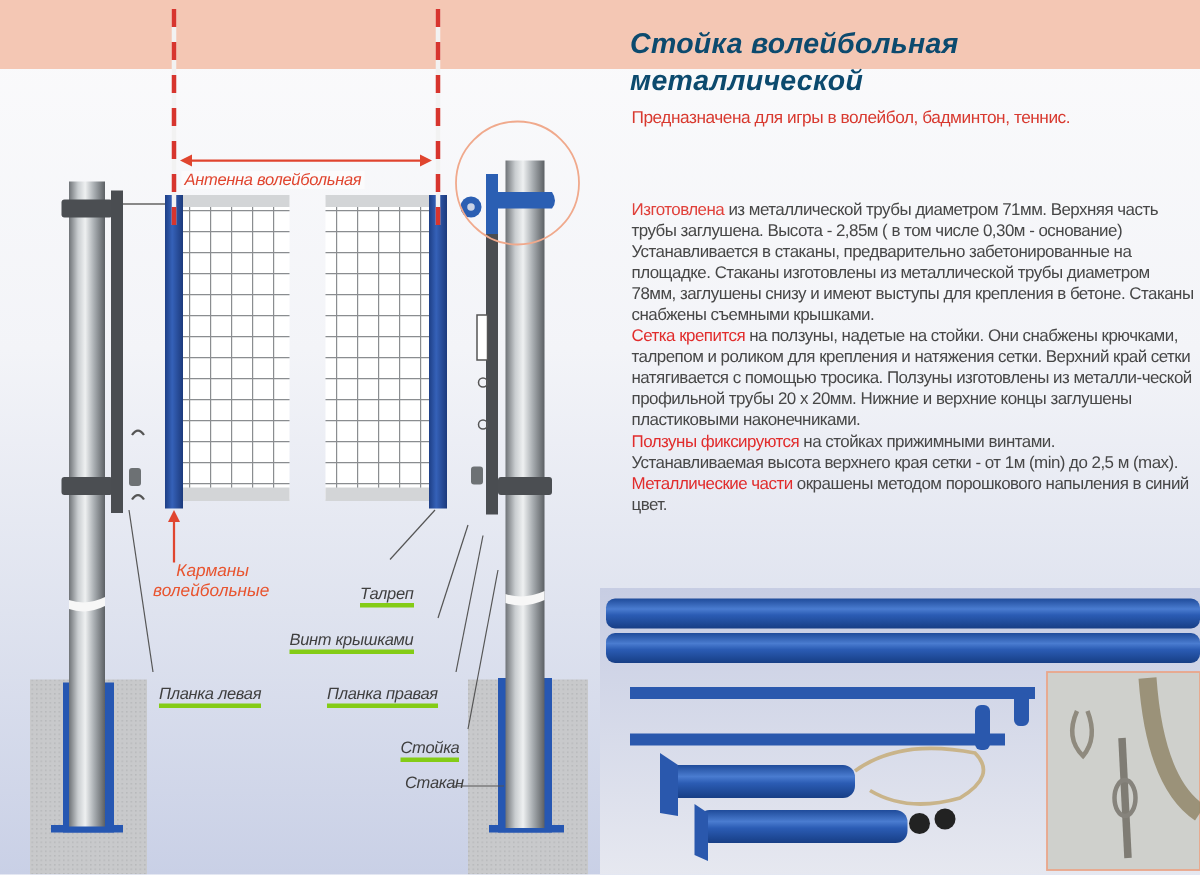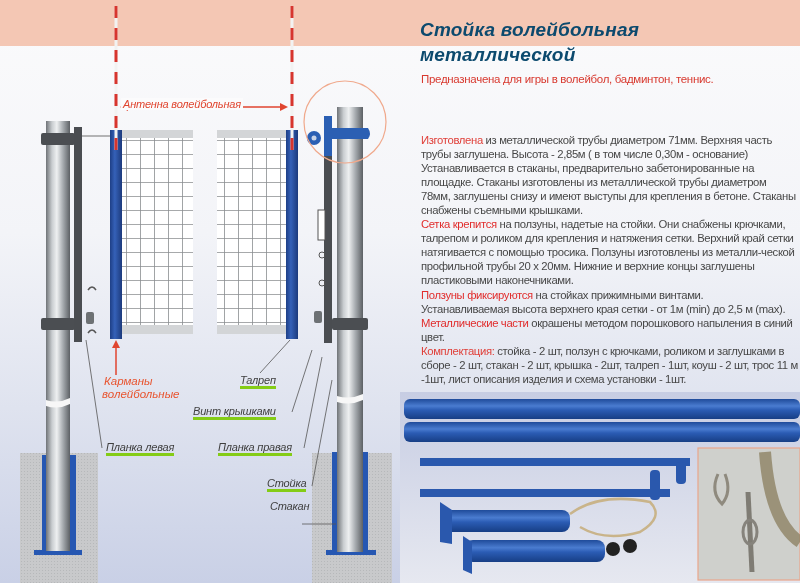"Антенна волейбольная" .label { margin-top: none -> 16px }
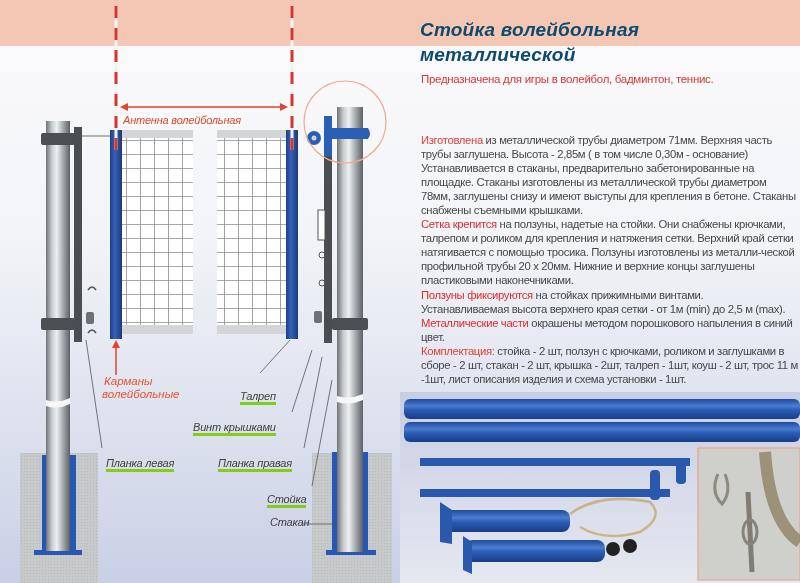"Комплектация: стойка - 2 шт," p { html: <p><span>Комплектация:</span><span> стойка - 2 шт, ползун с крючками, роликом и заглушками в сборе - 2 шт, стакан - 2 шт, крышка - 2шт, талреп - 1шт, коуш - 2 шт, трос 11 м -1шт, лист описания изделия и схема установки - 1шт.</span></p> -> none }
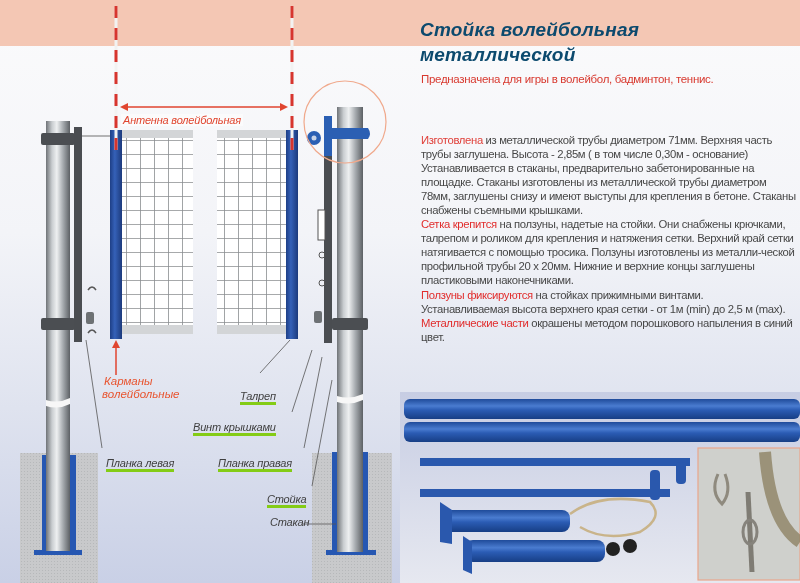"Карманы" div { text-align: none -> center }
